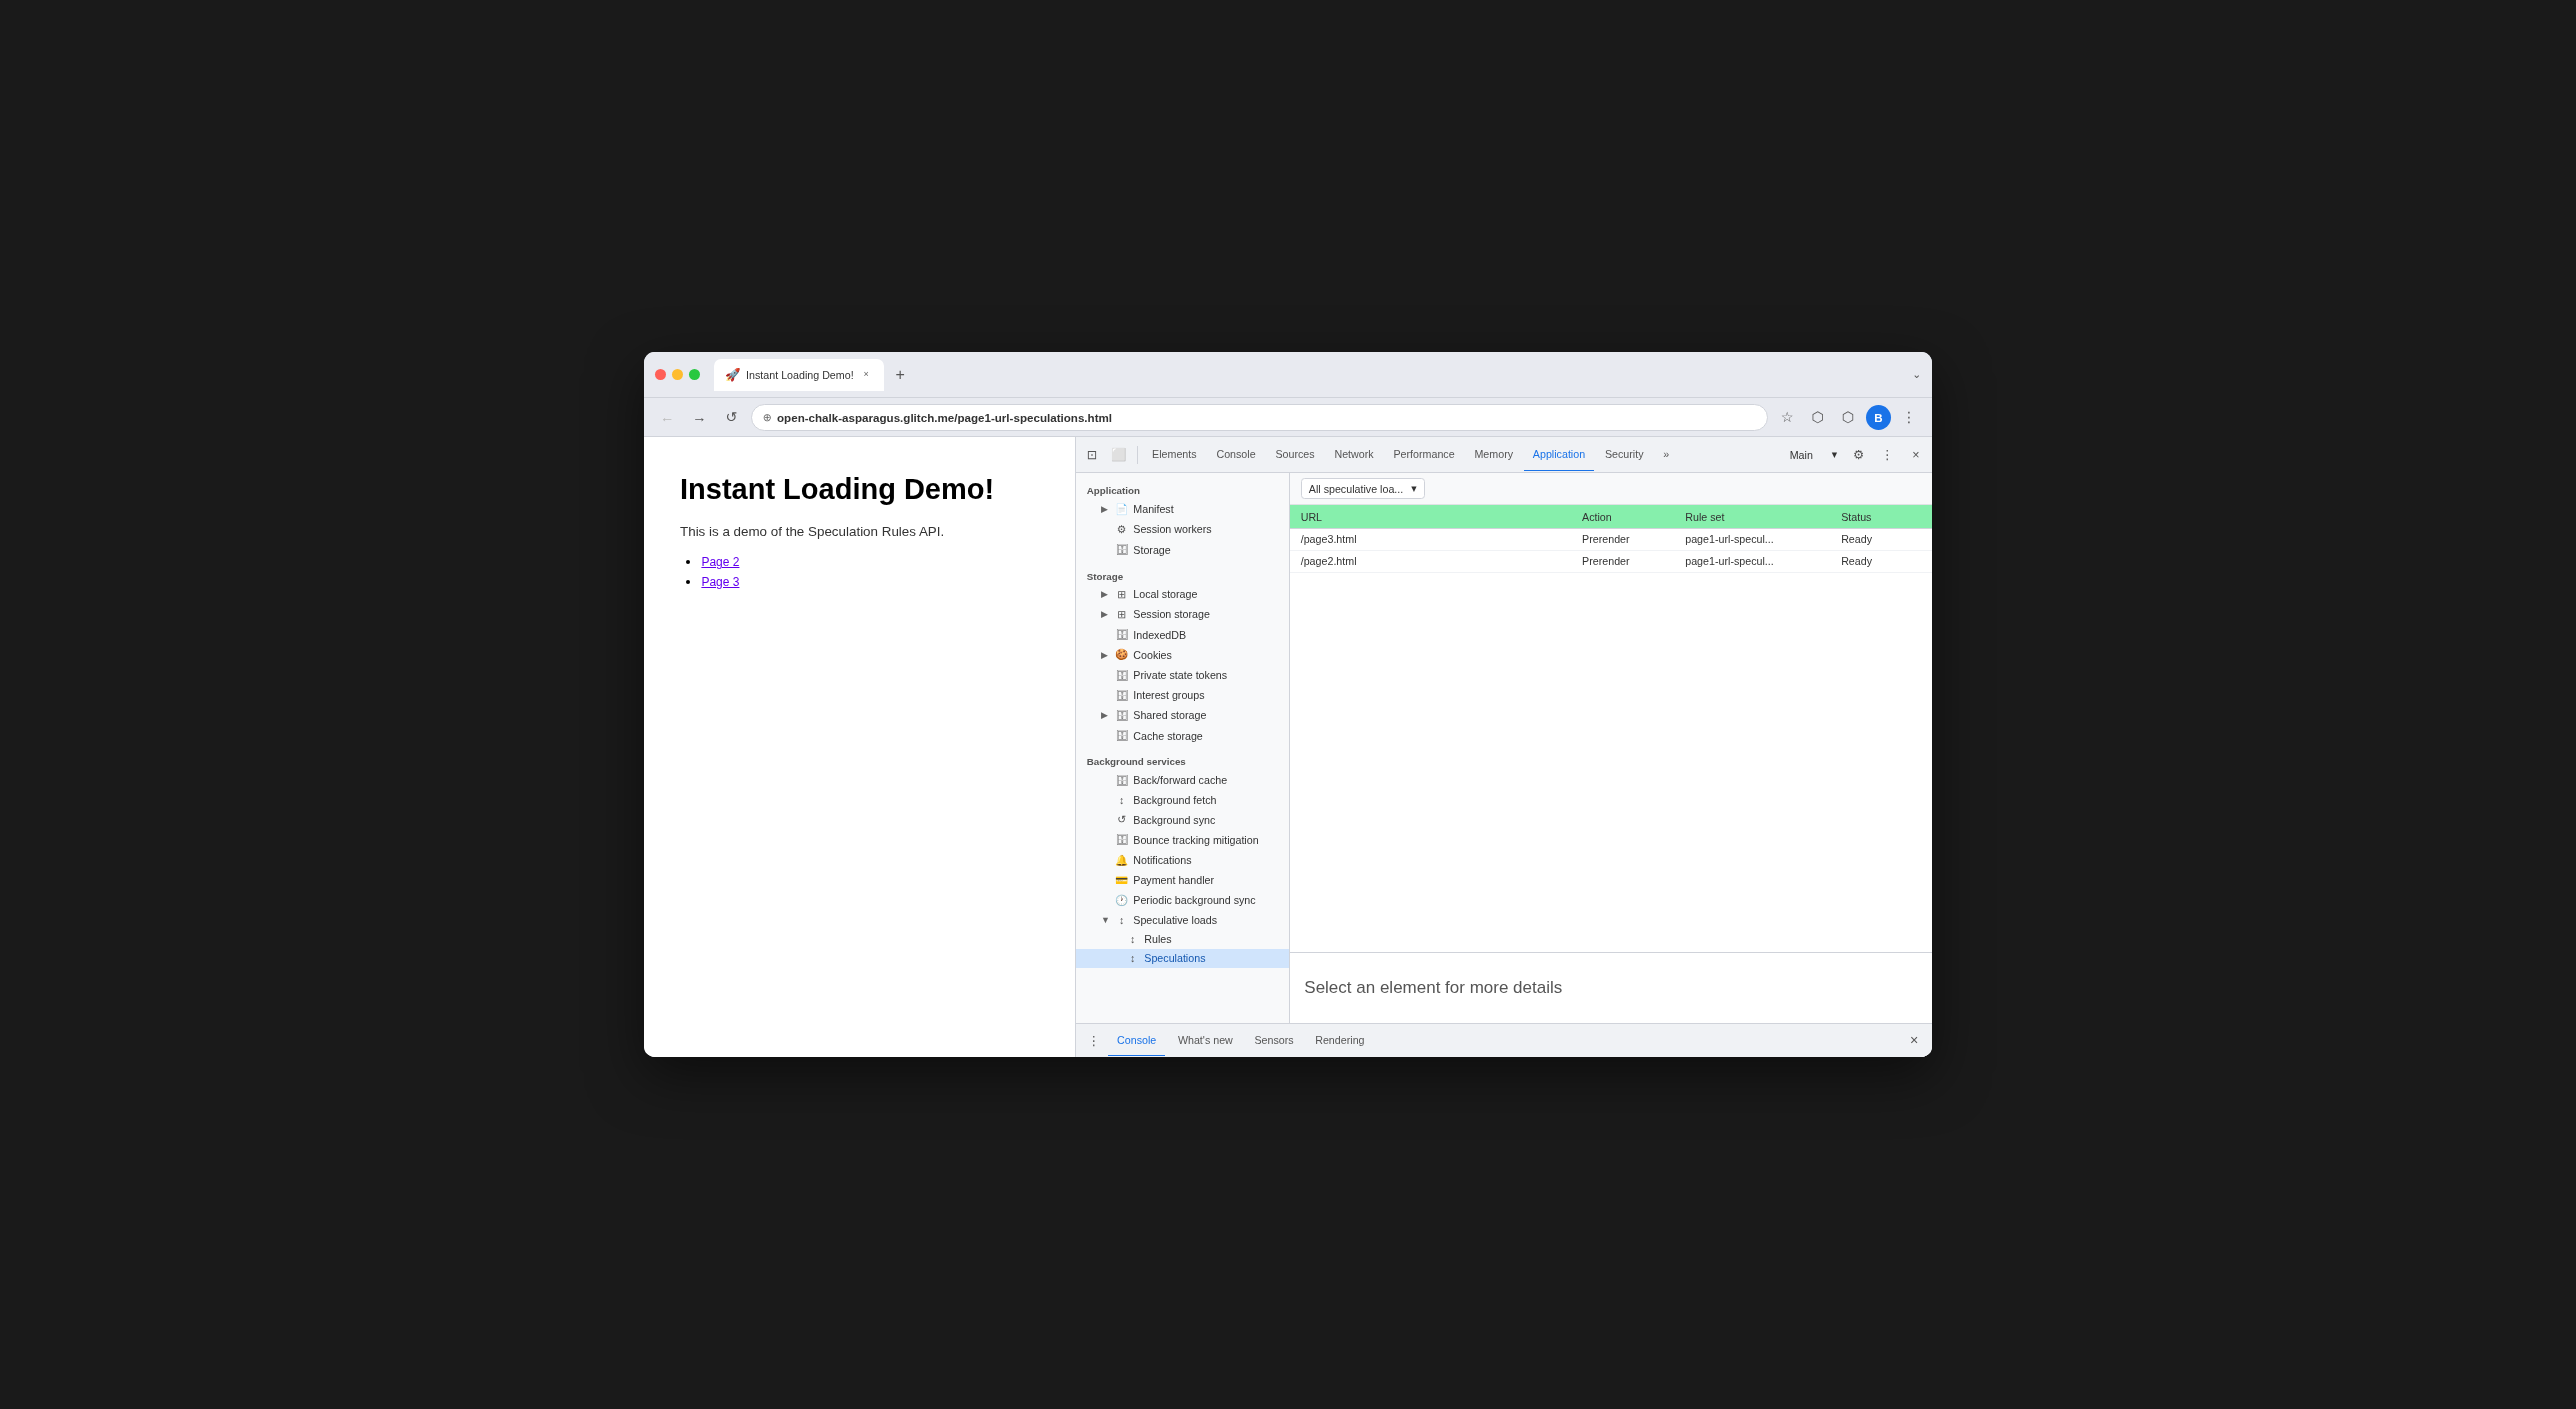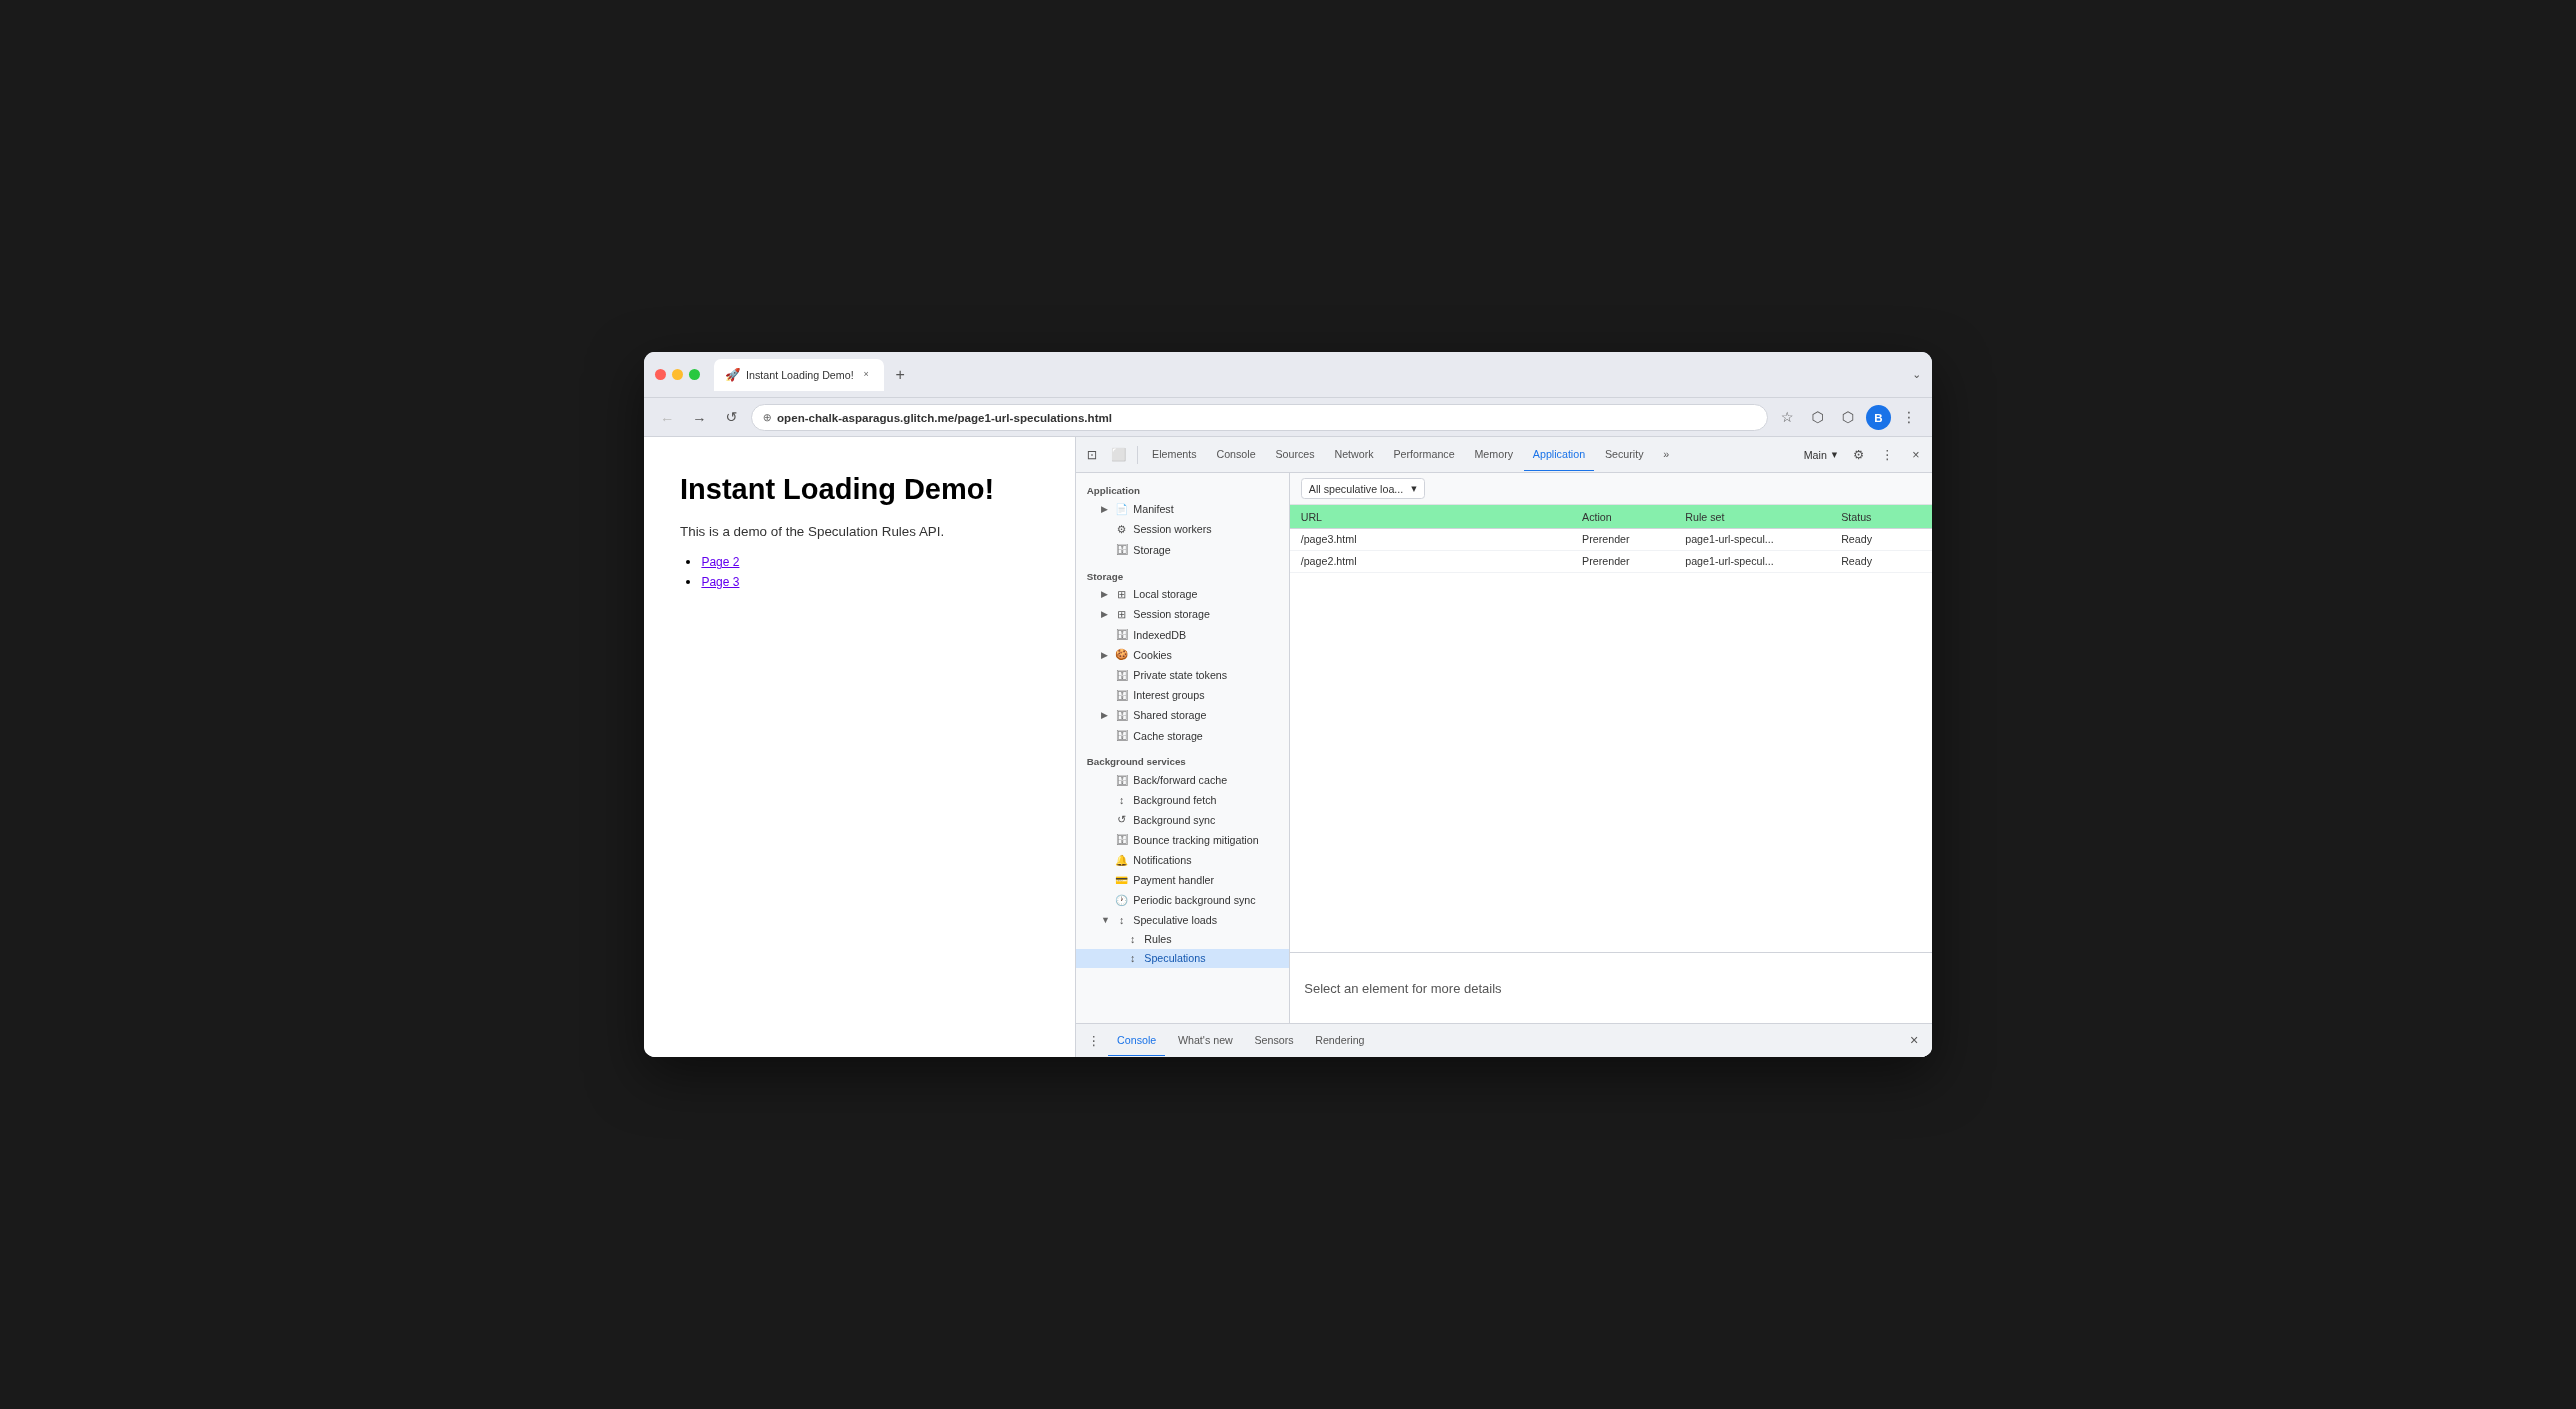"Main" .dt-context-selector { gap: 5px -> 19px }
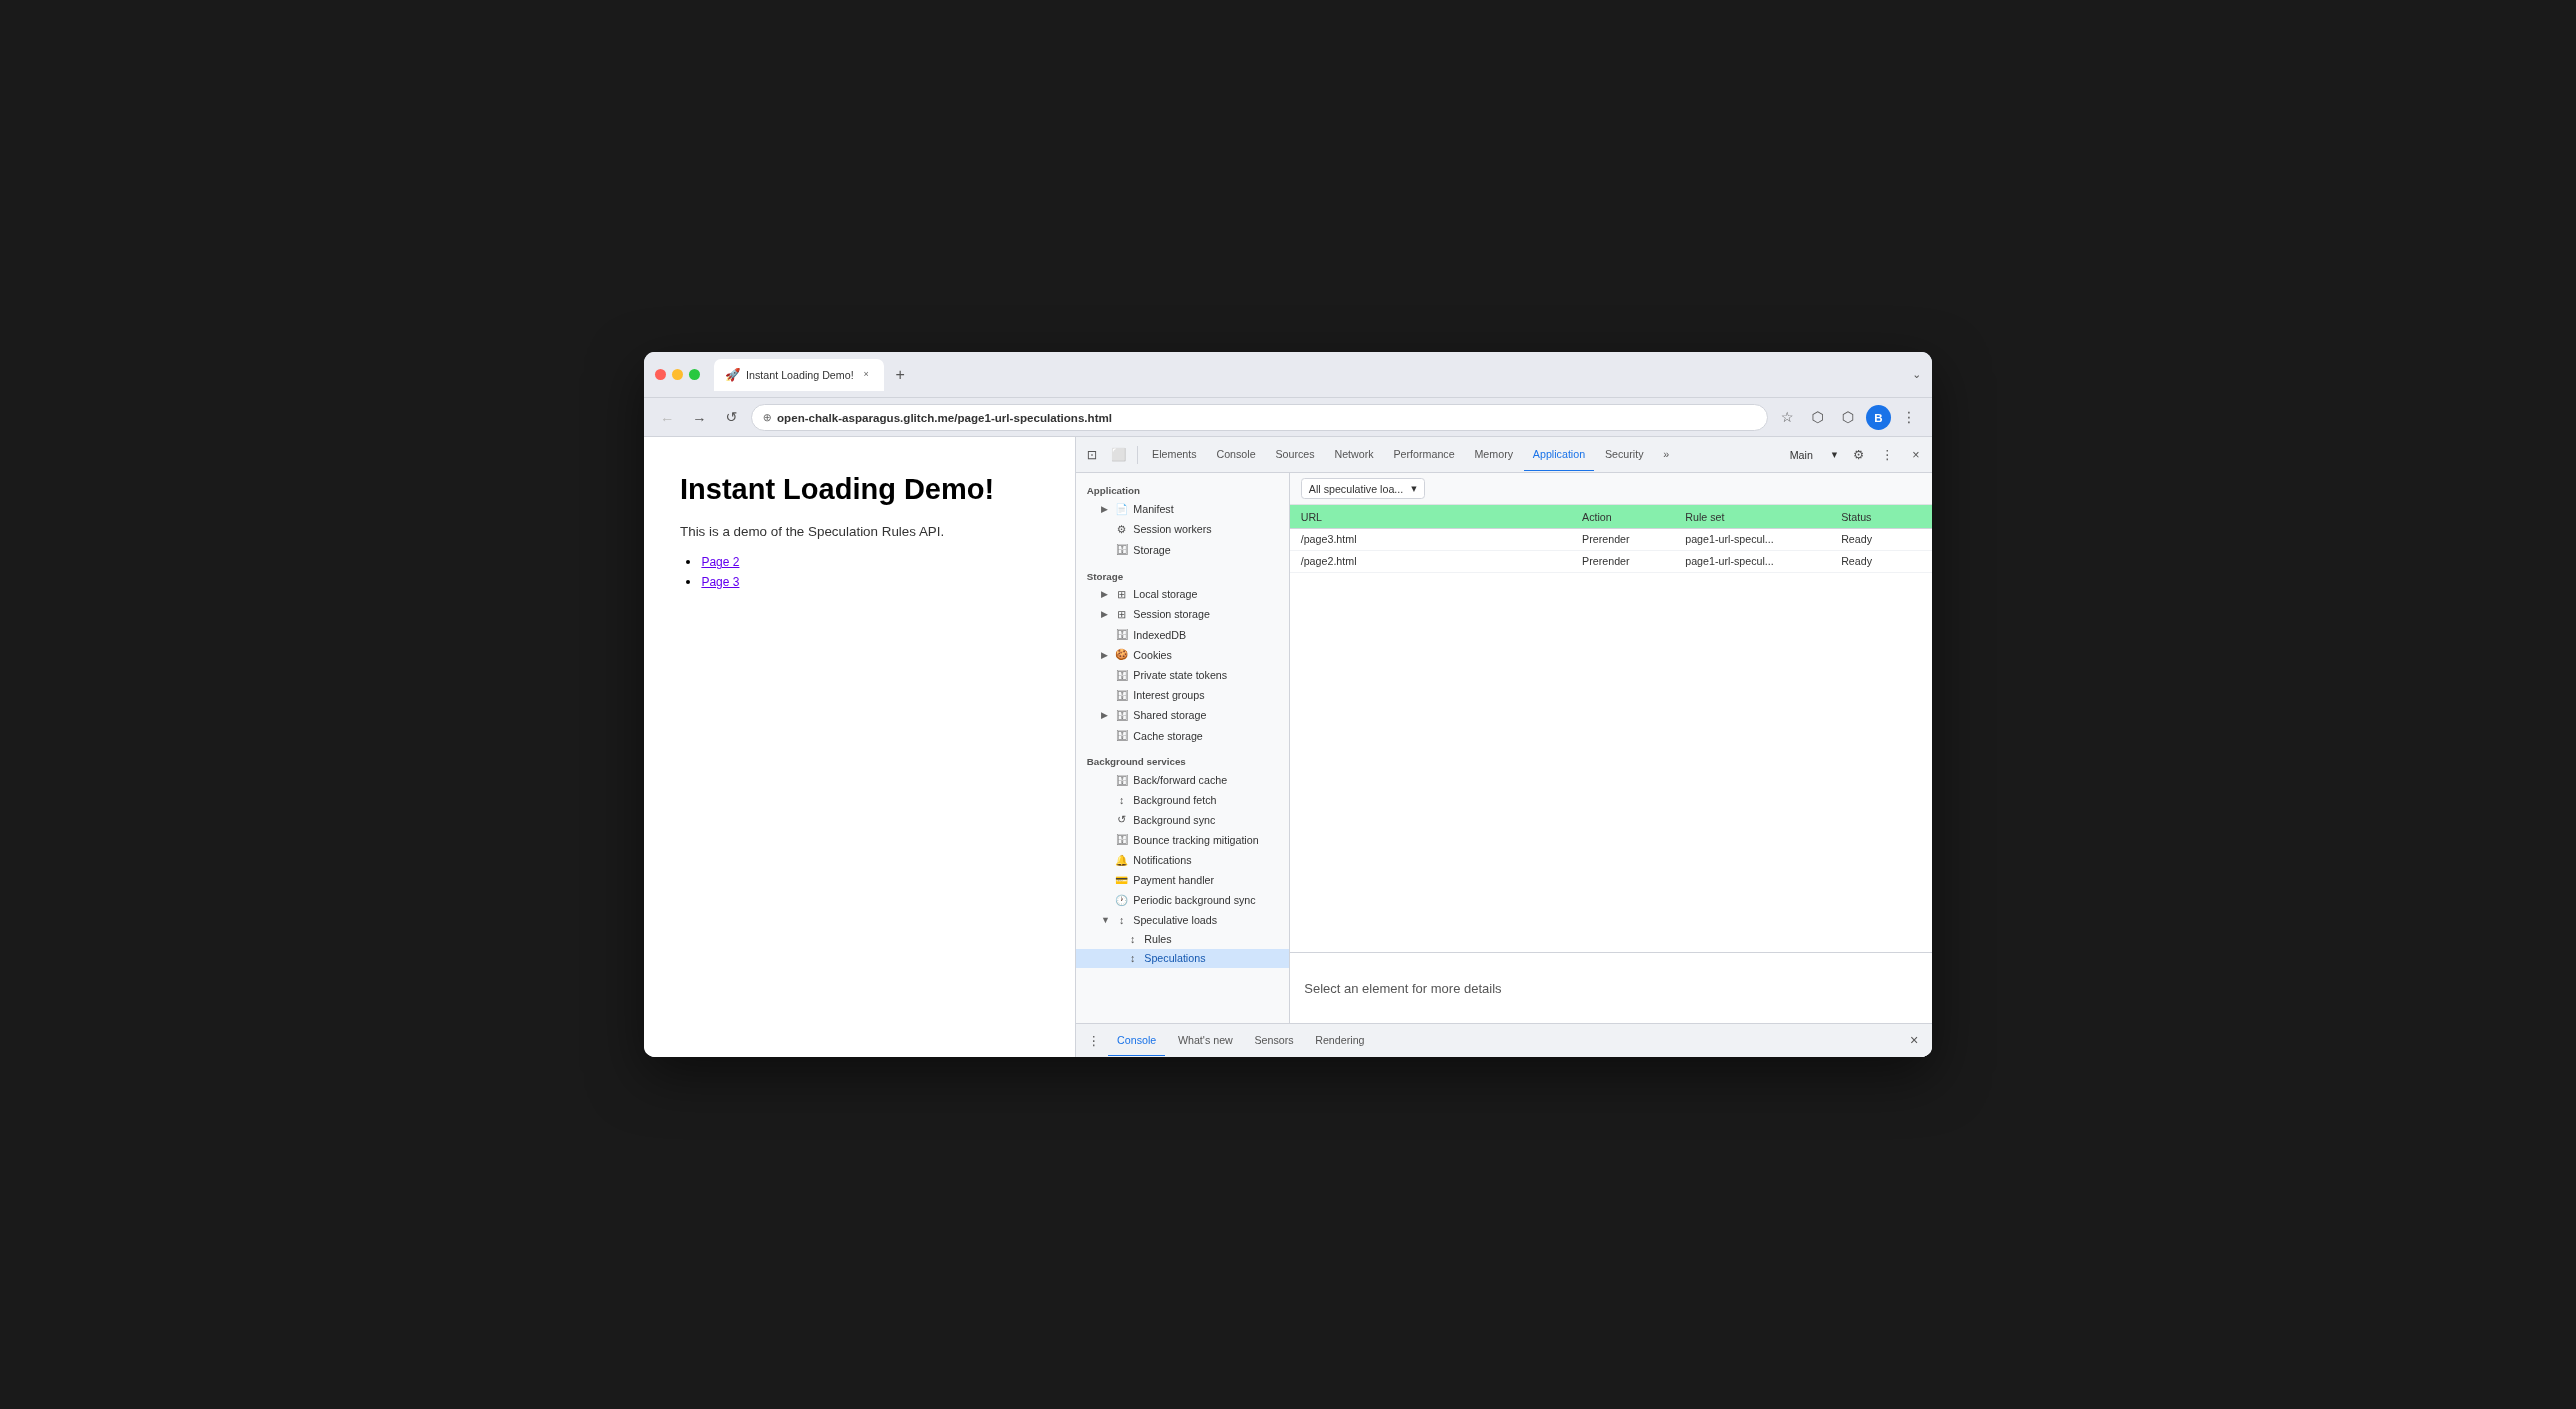"Select an element for more" .details-panel { font-size: 13px -> 17px }
